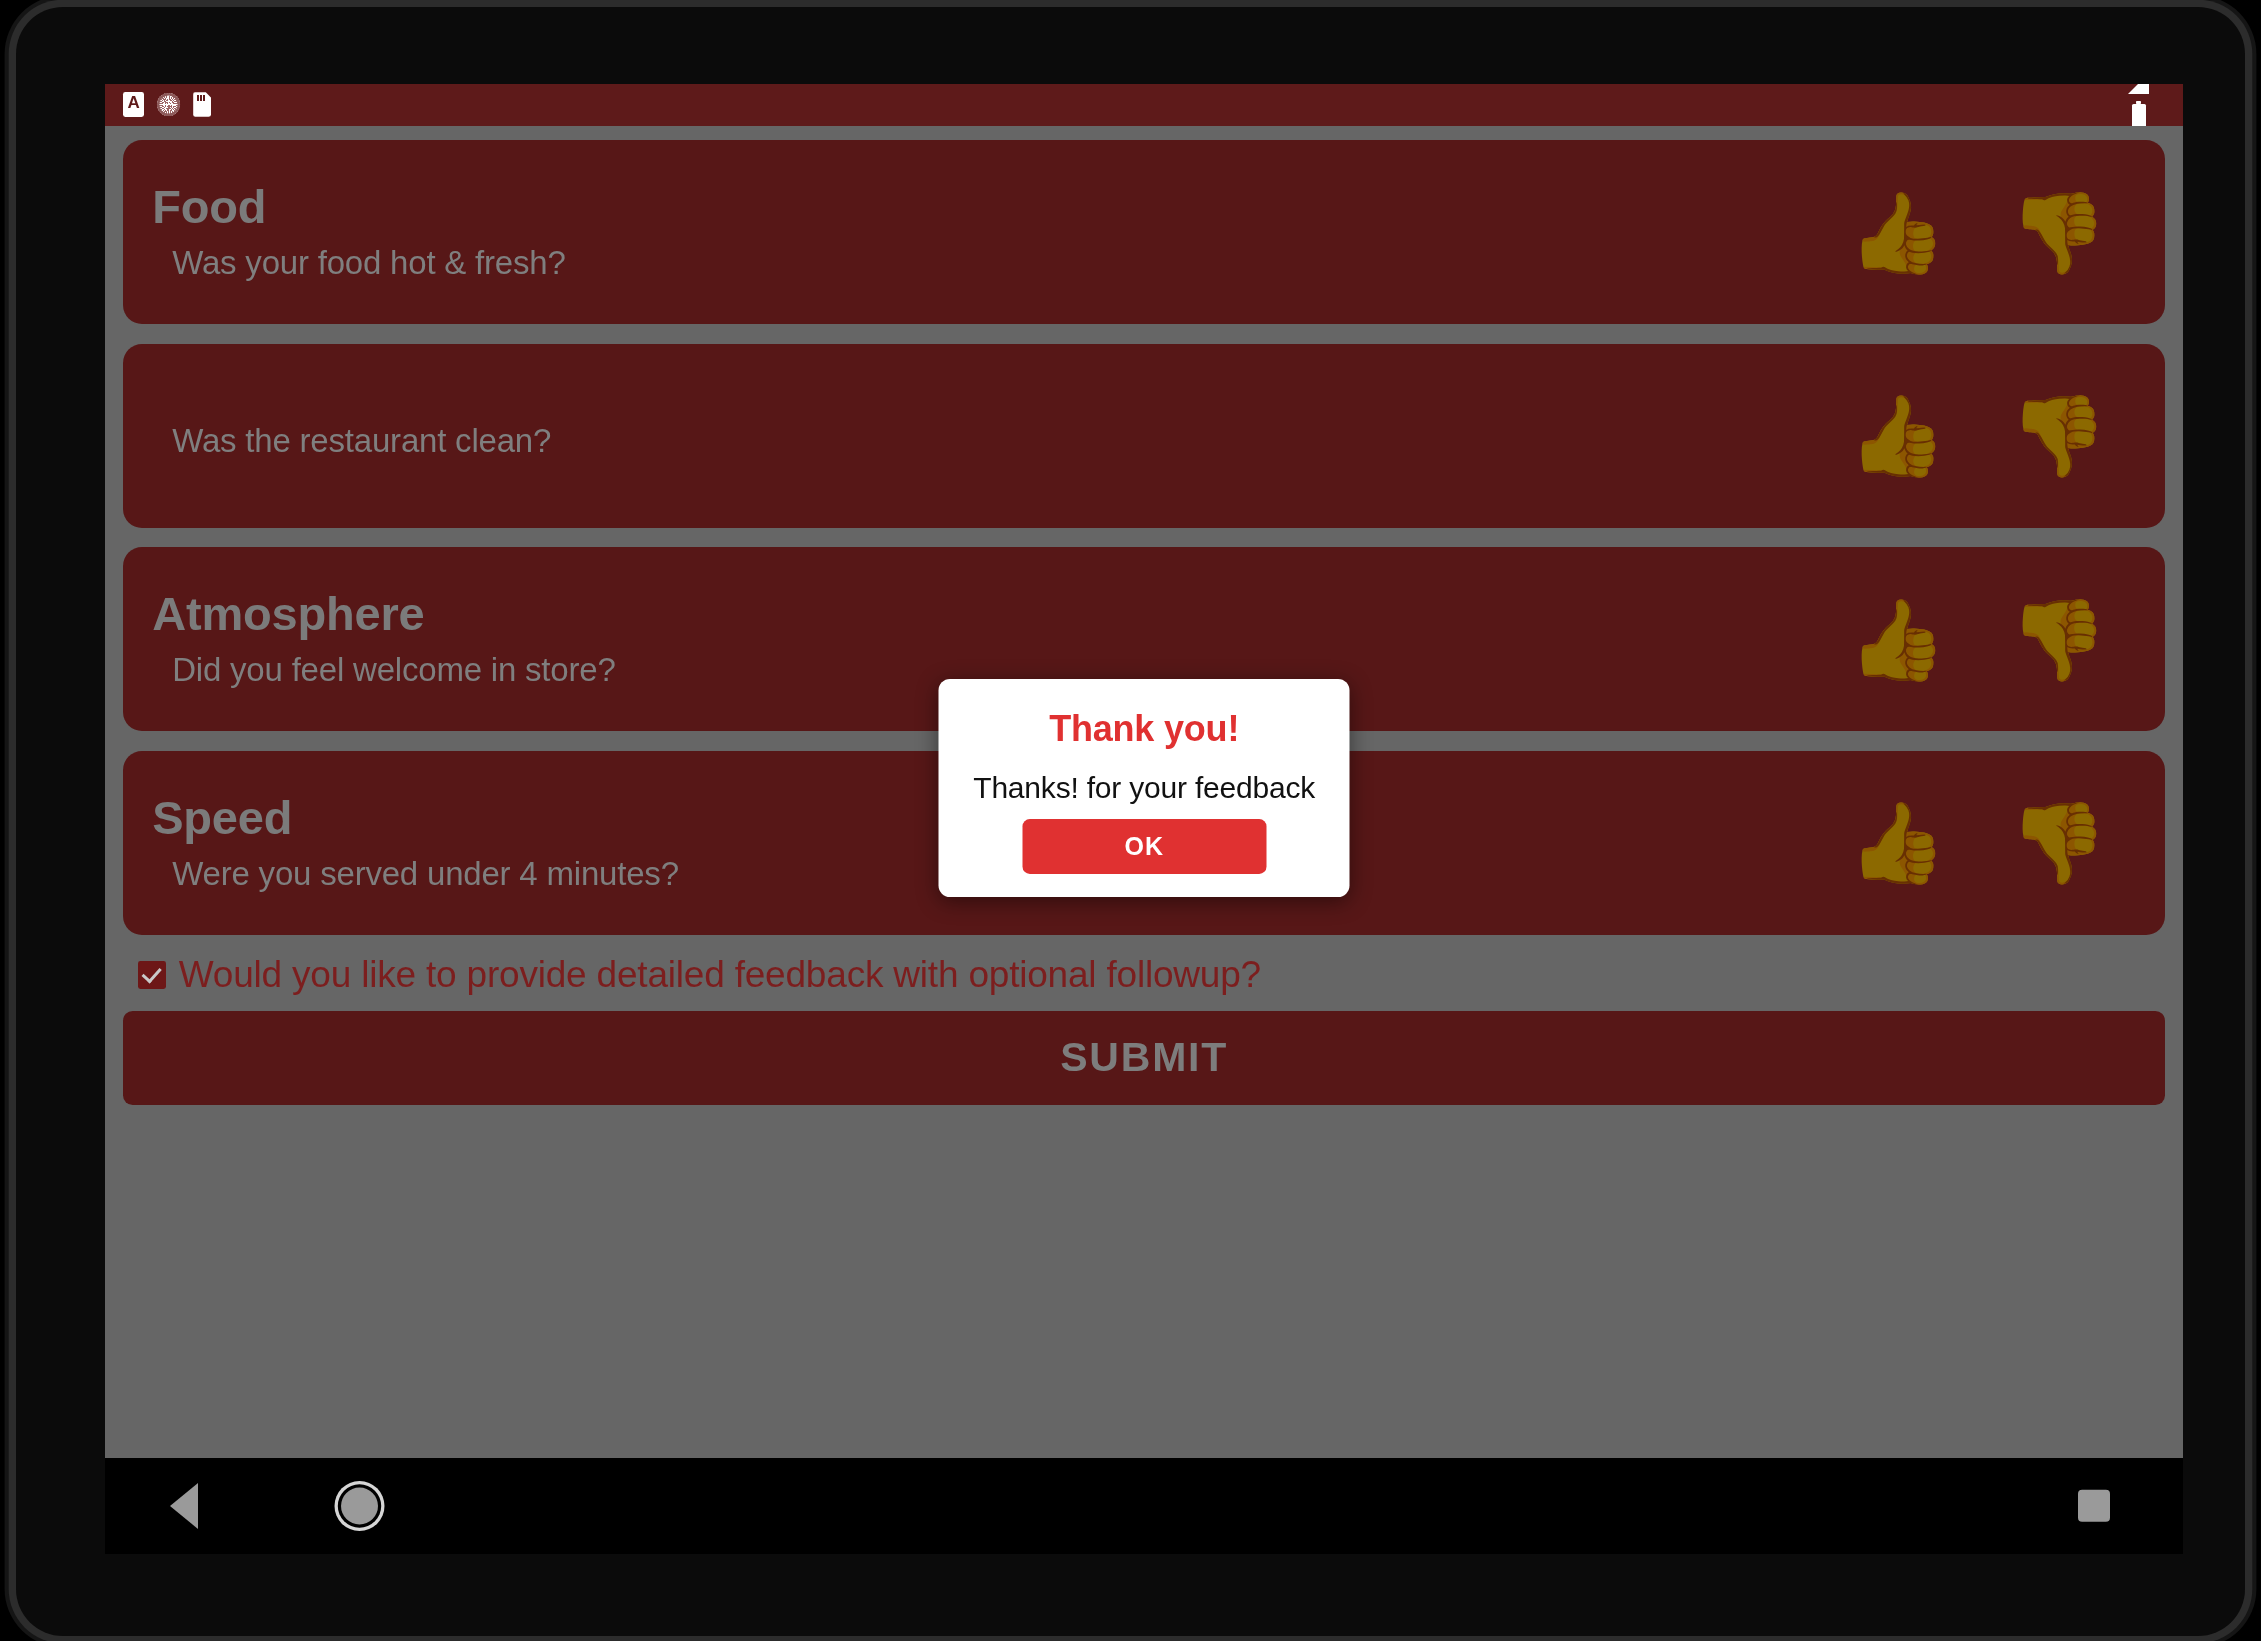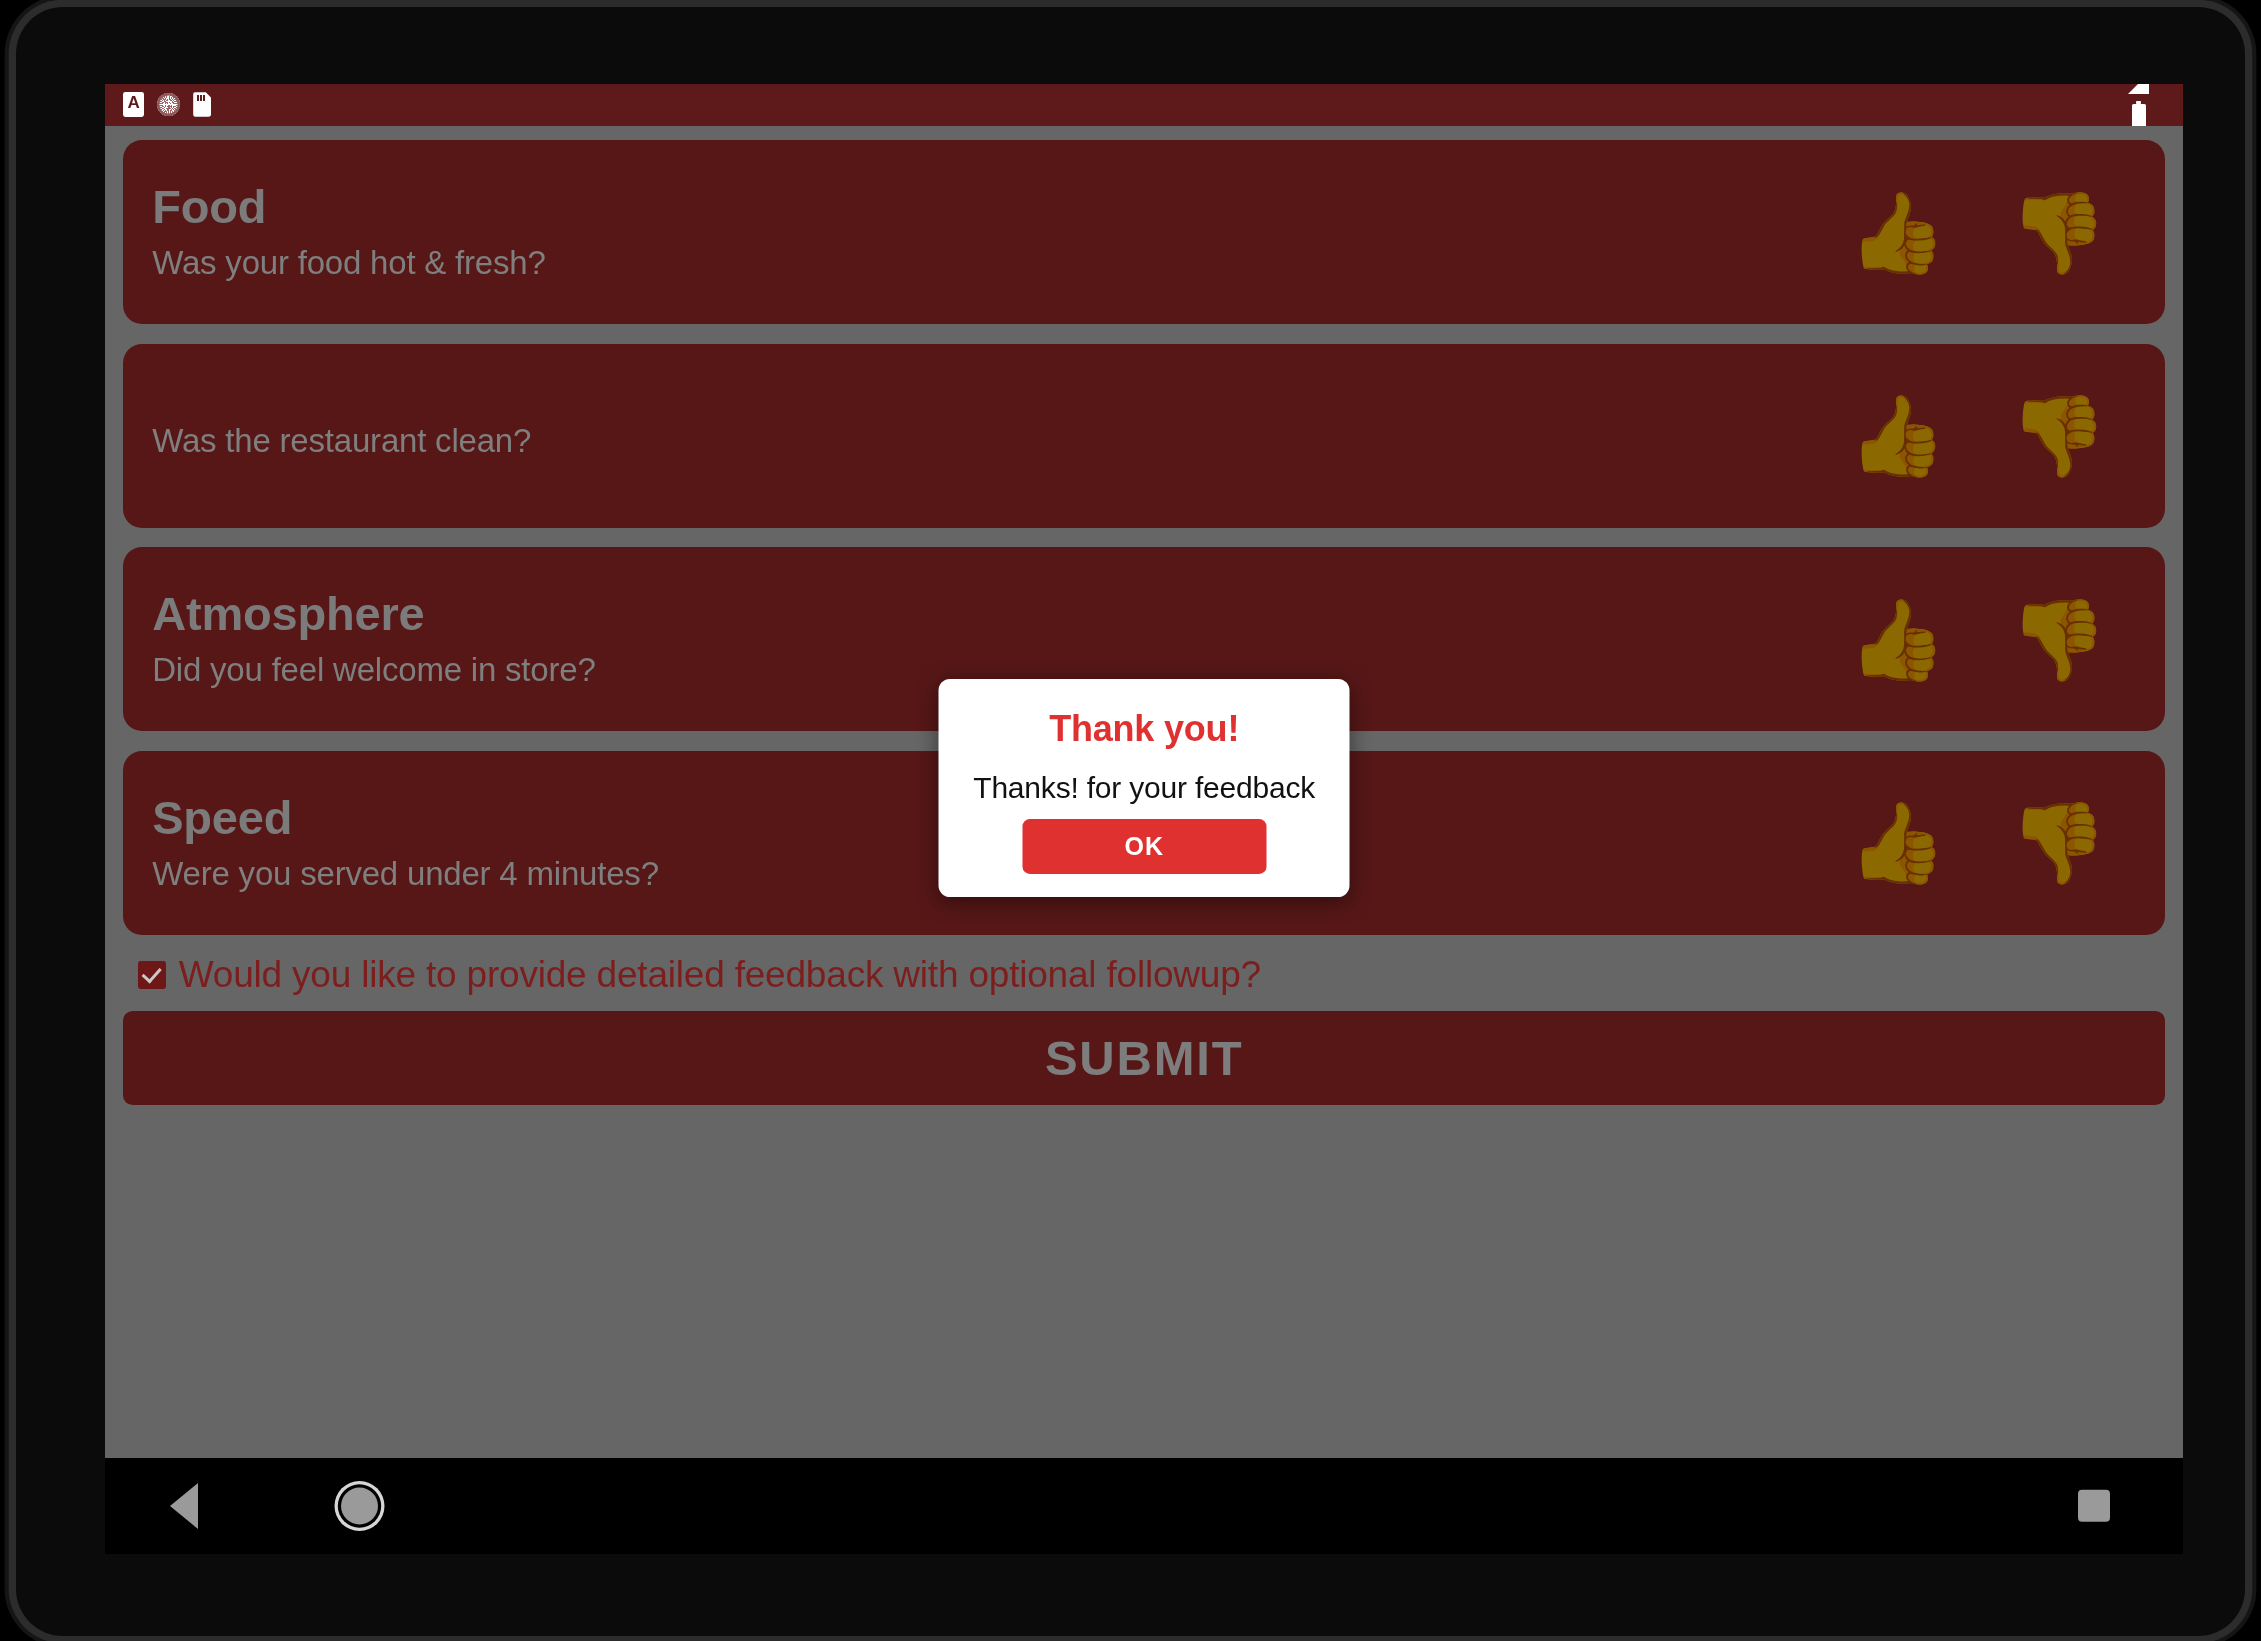"Was your food hot &" .card-subtitle { margin-left: none -> 20px }
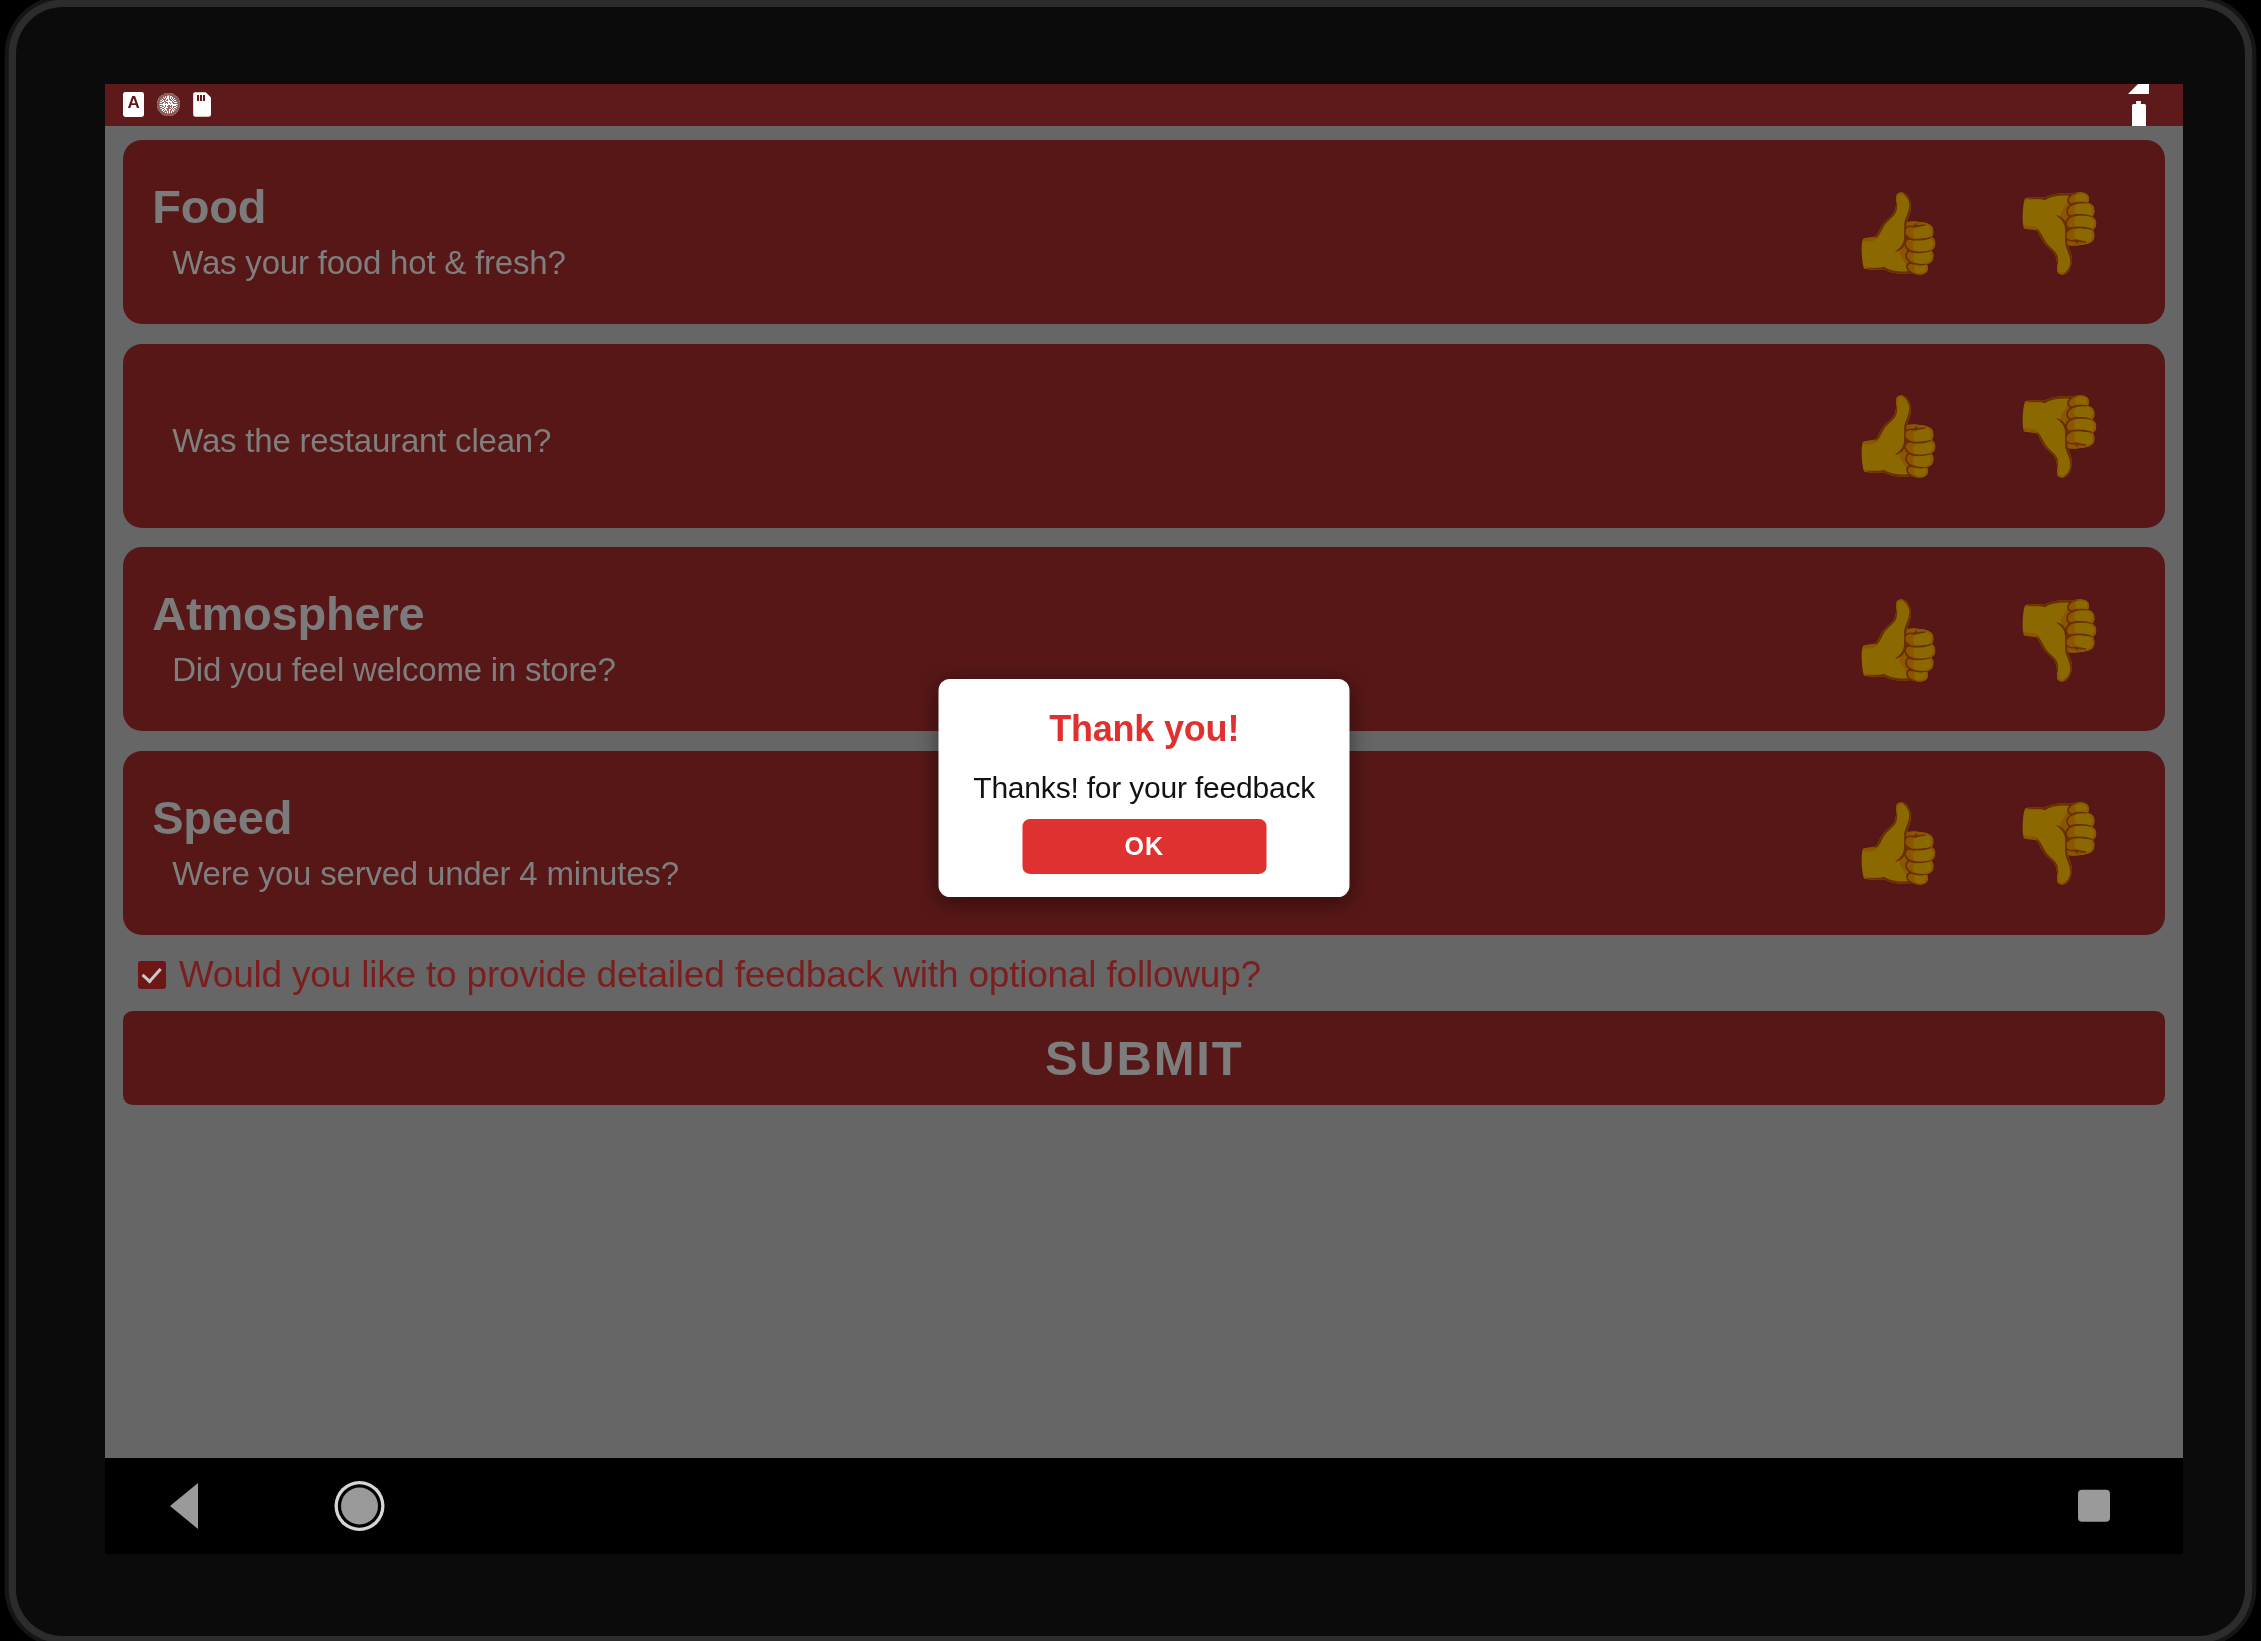"SUBMIT" #submit-button { font-size: 49px -> 41px }
